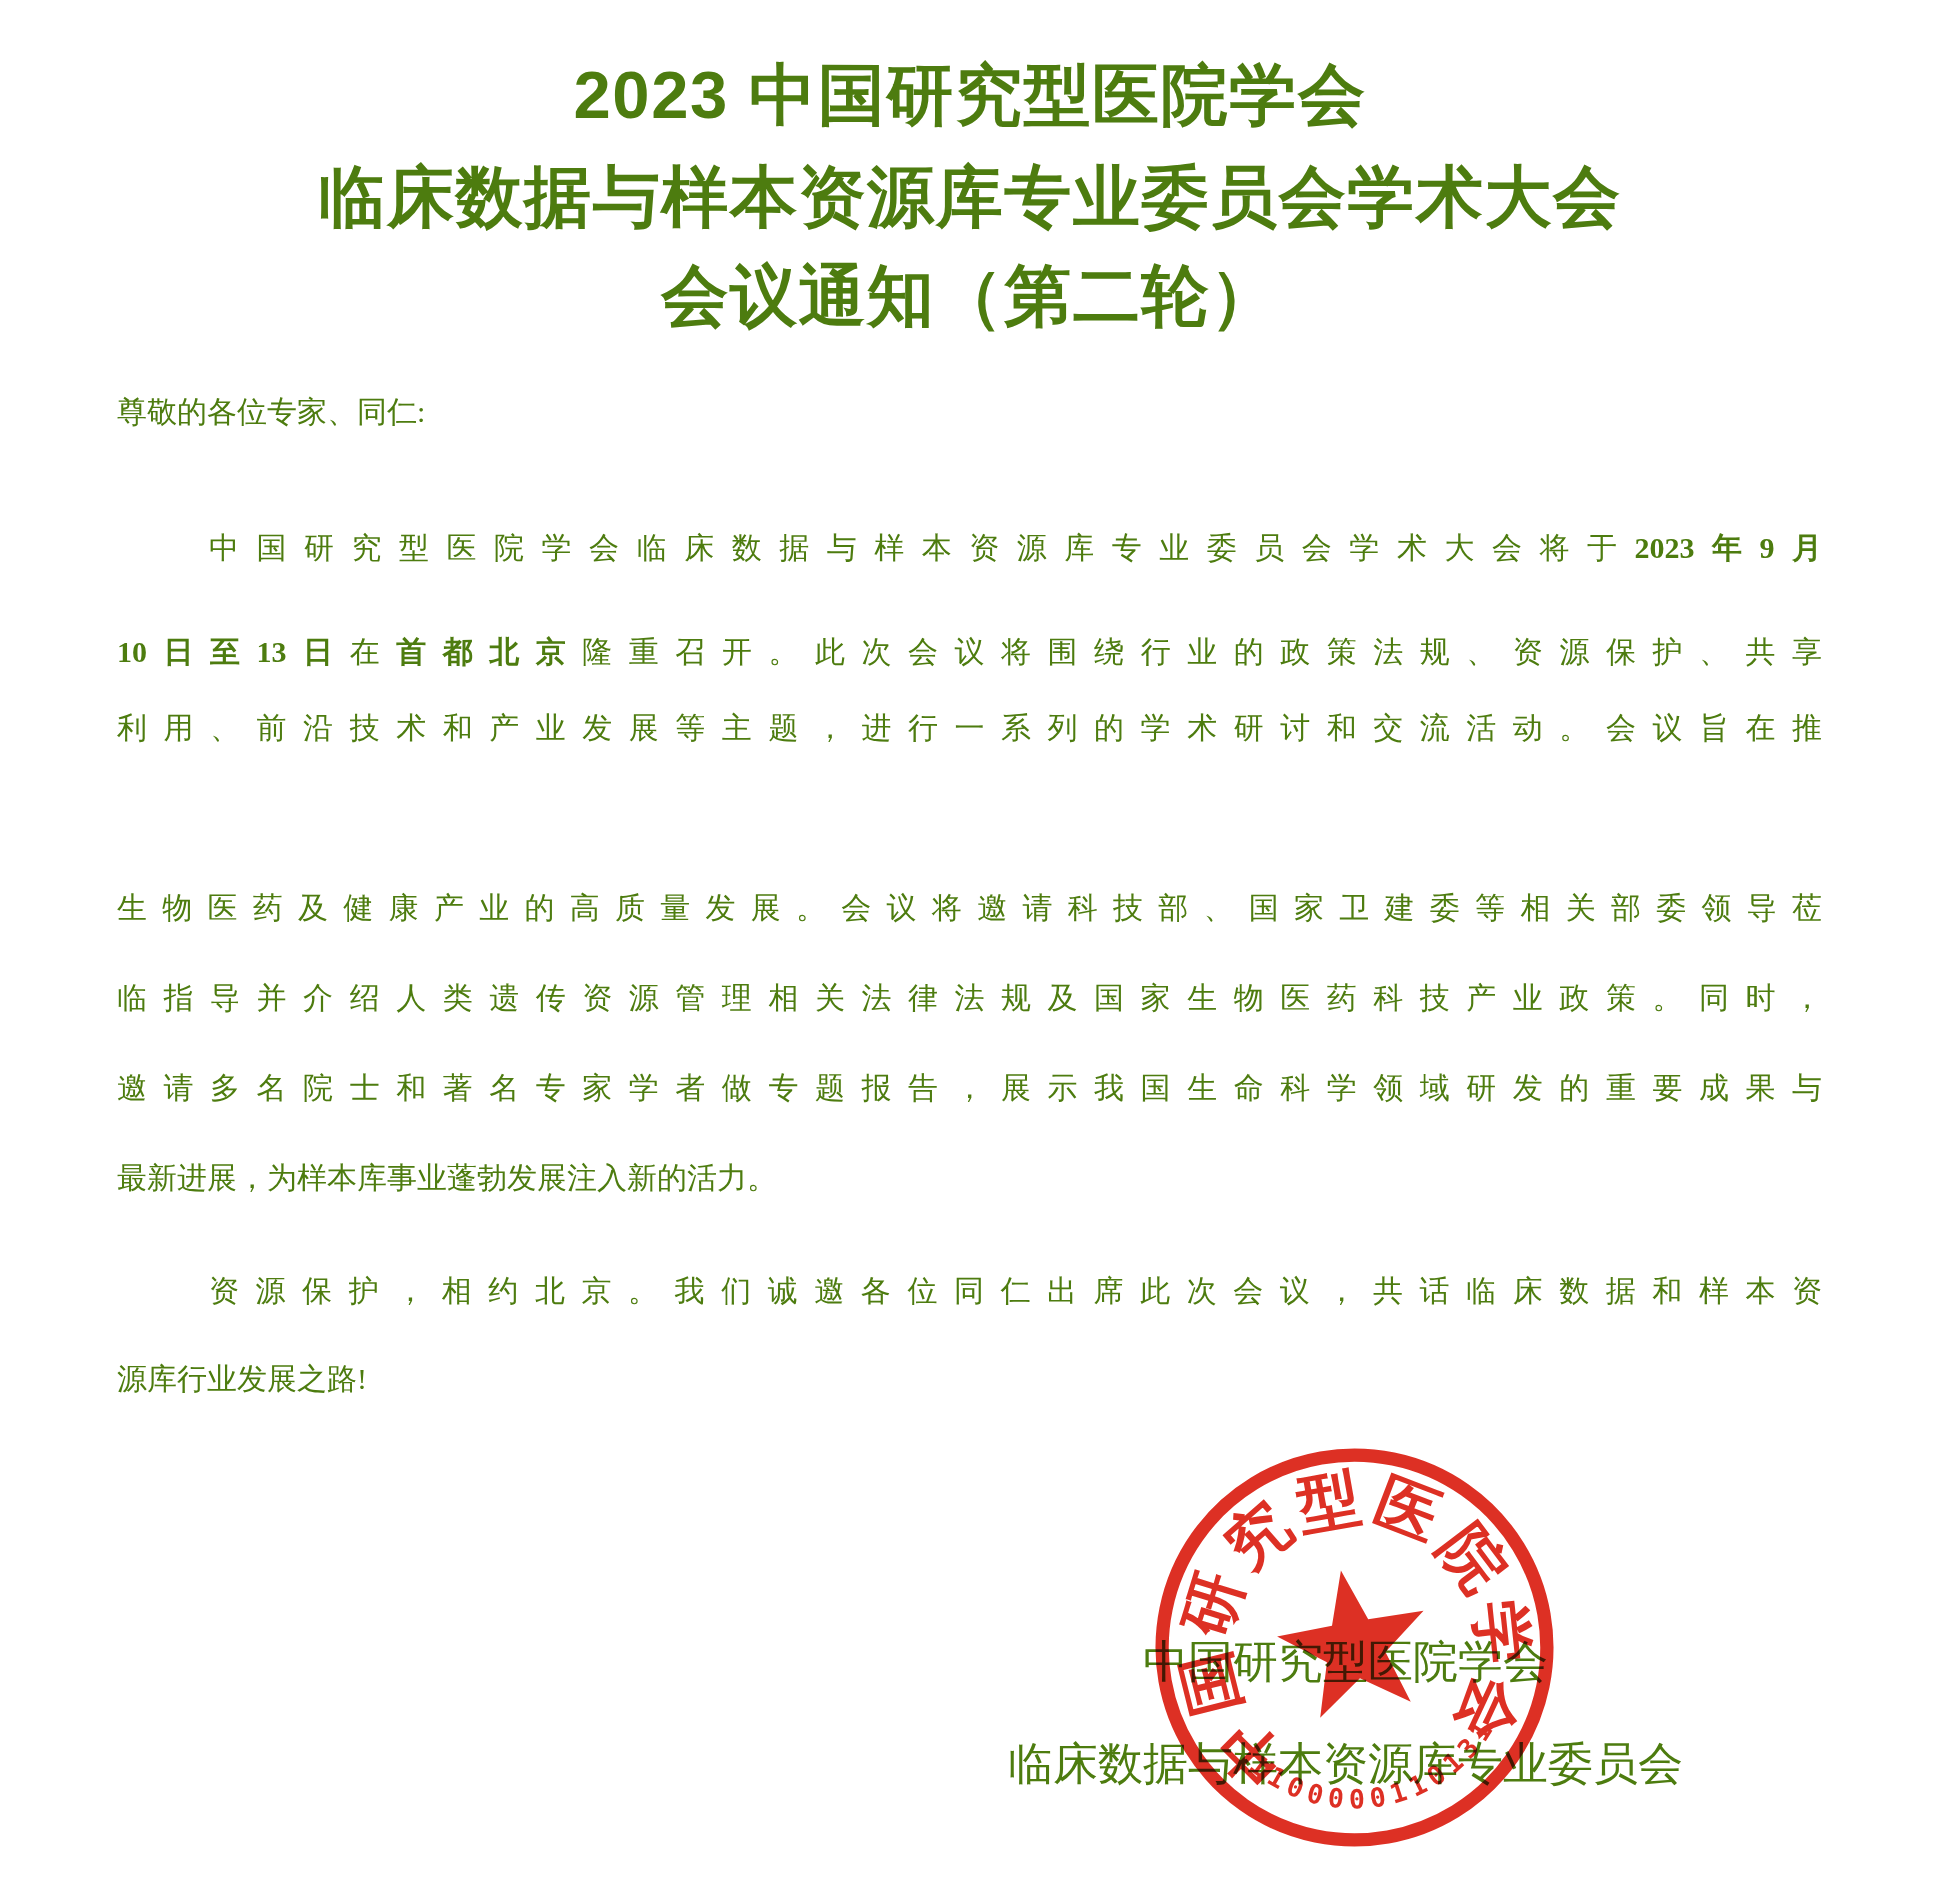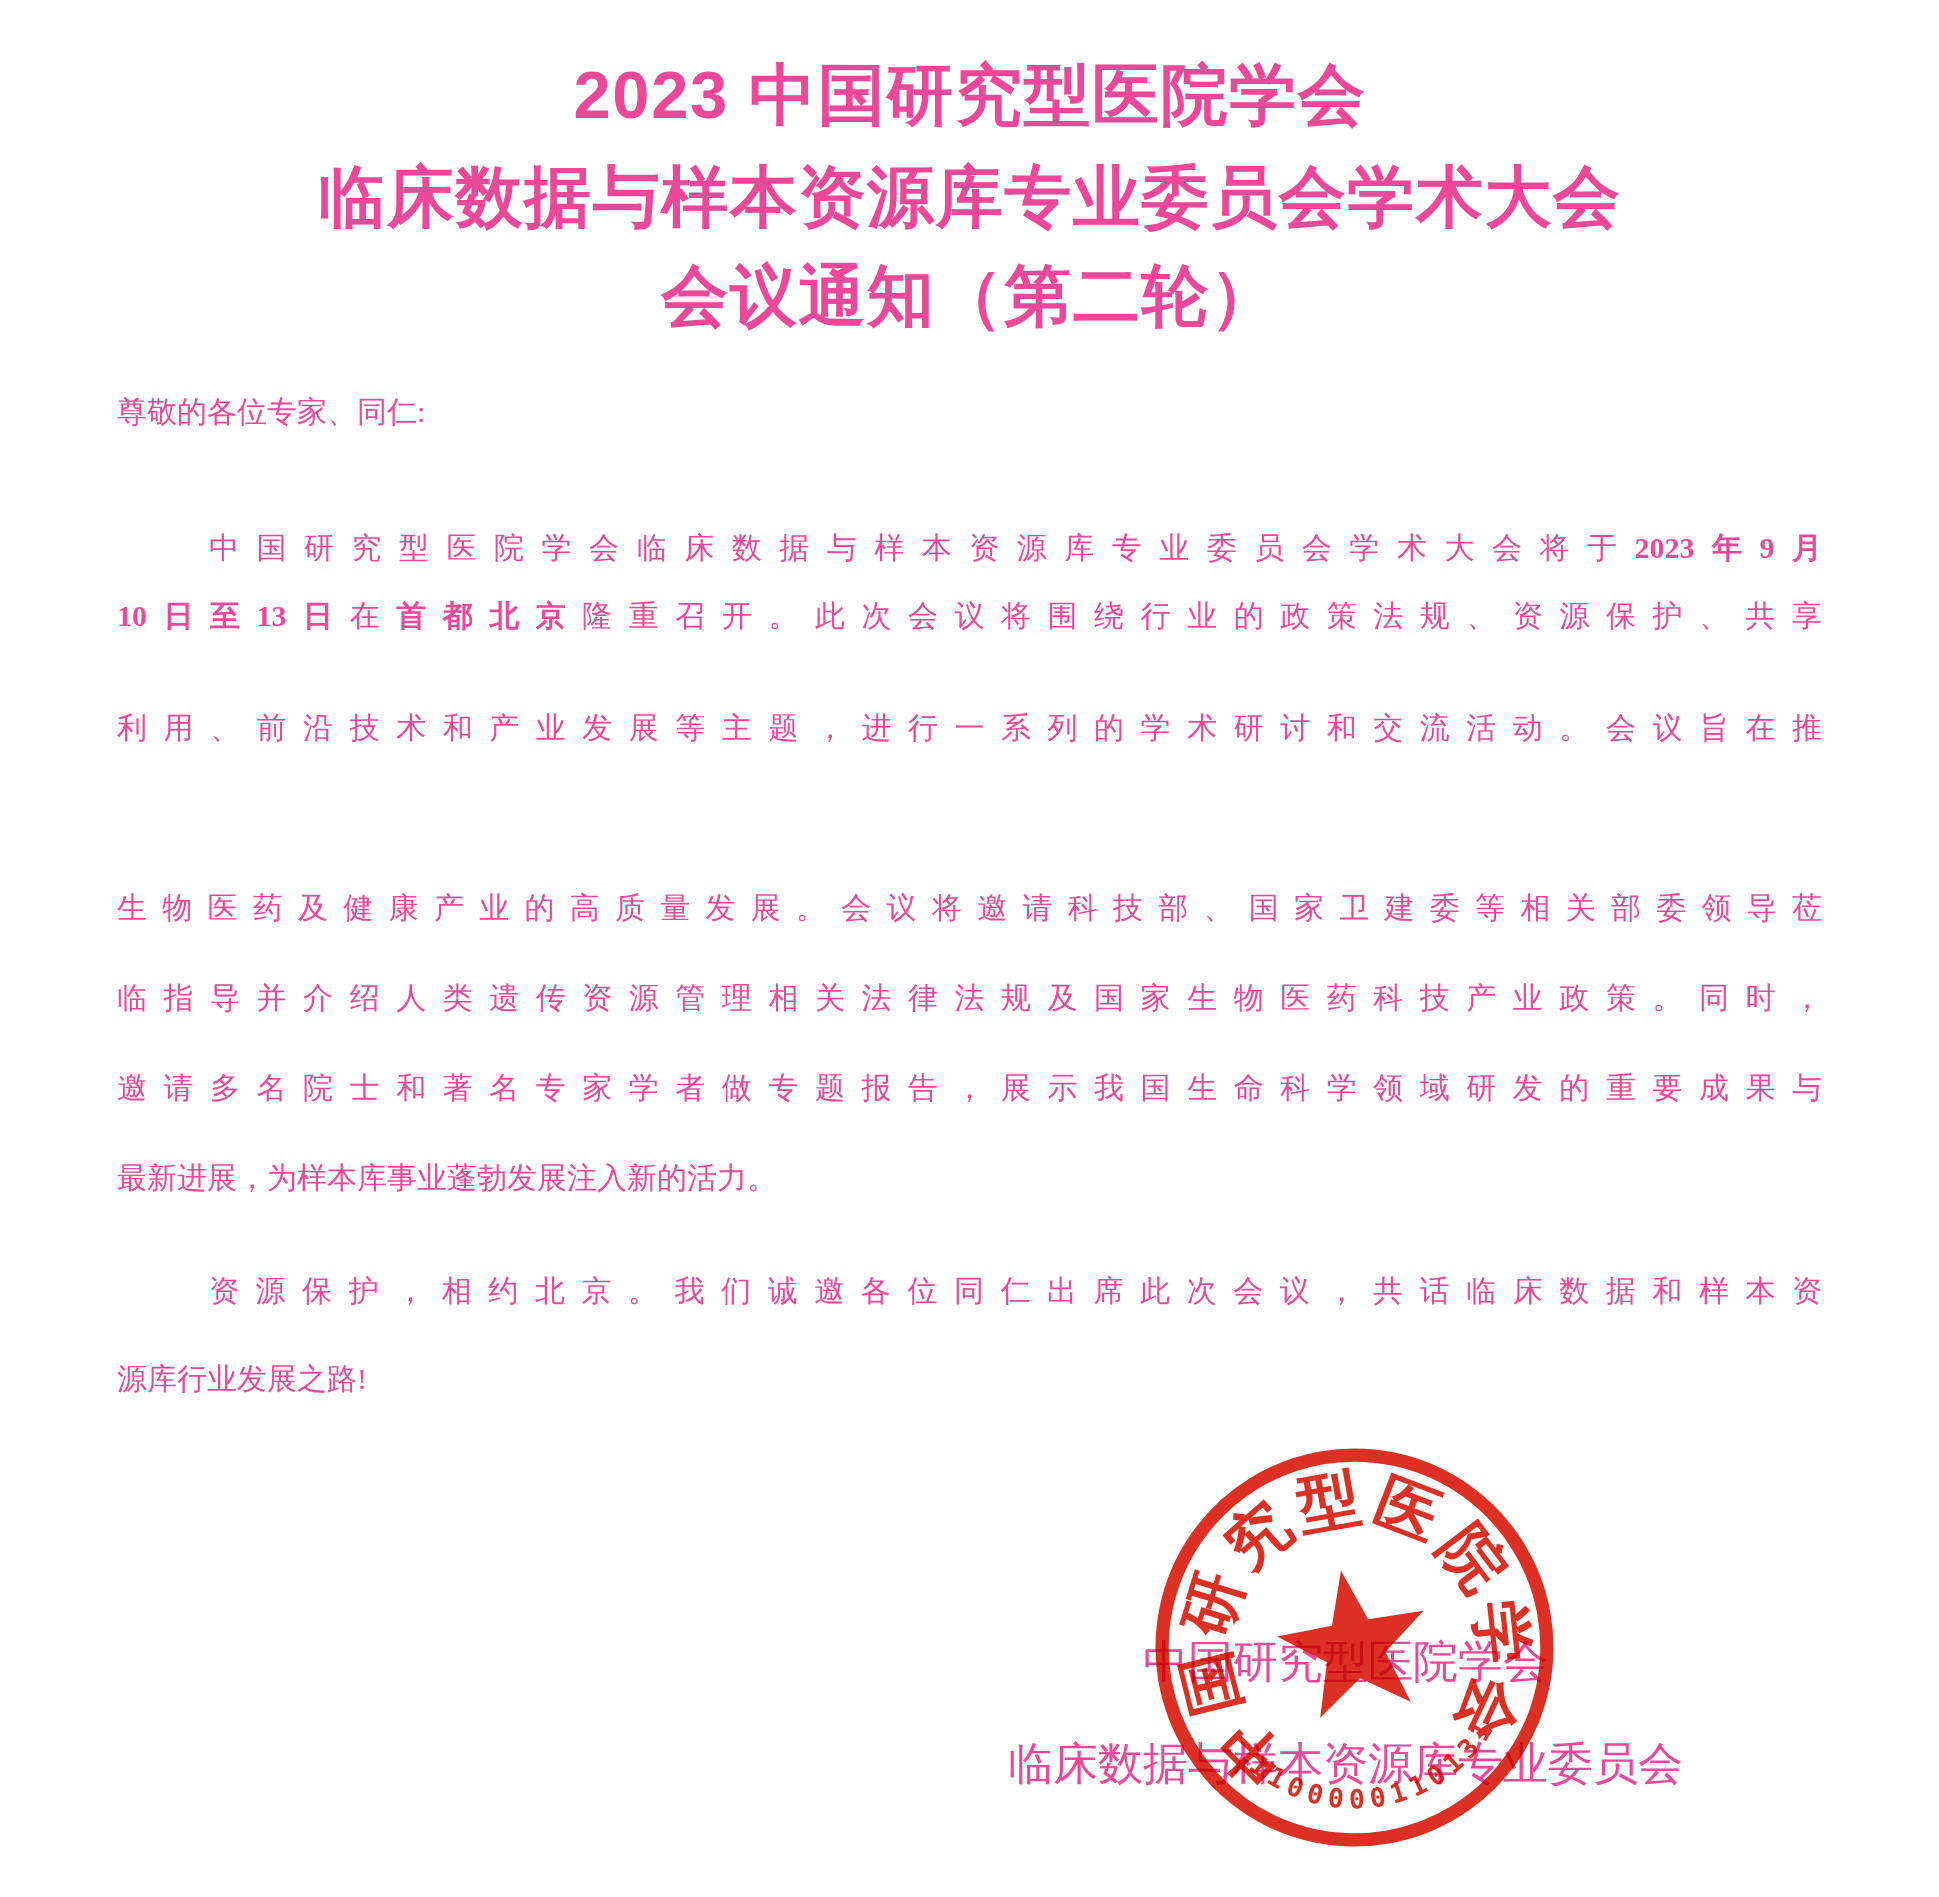"2023 中国研究型医院学会" .page { color: #ec4899 -> #4d7c0f }
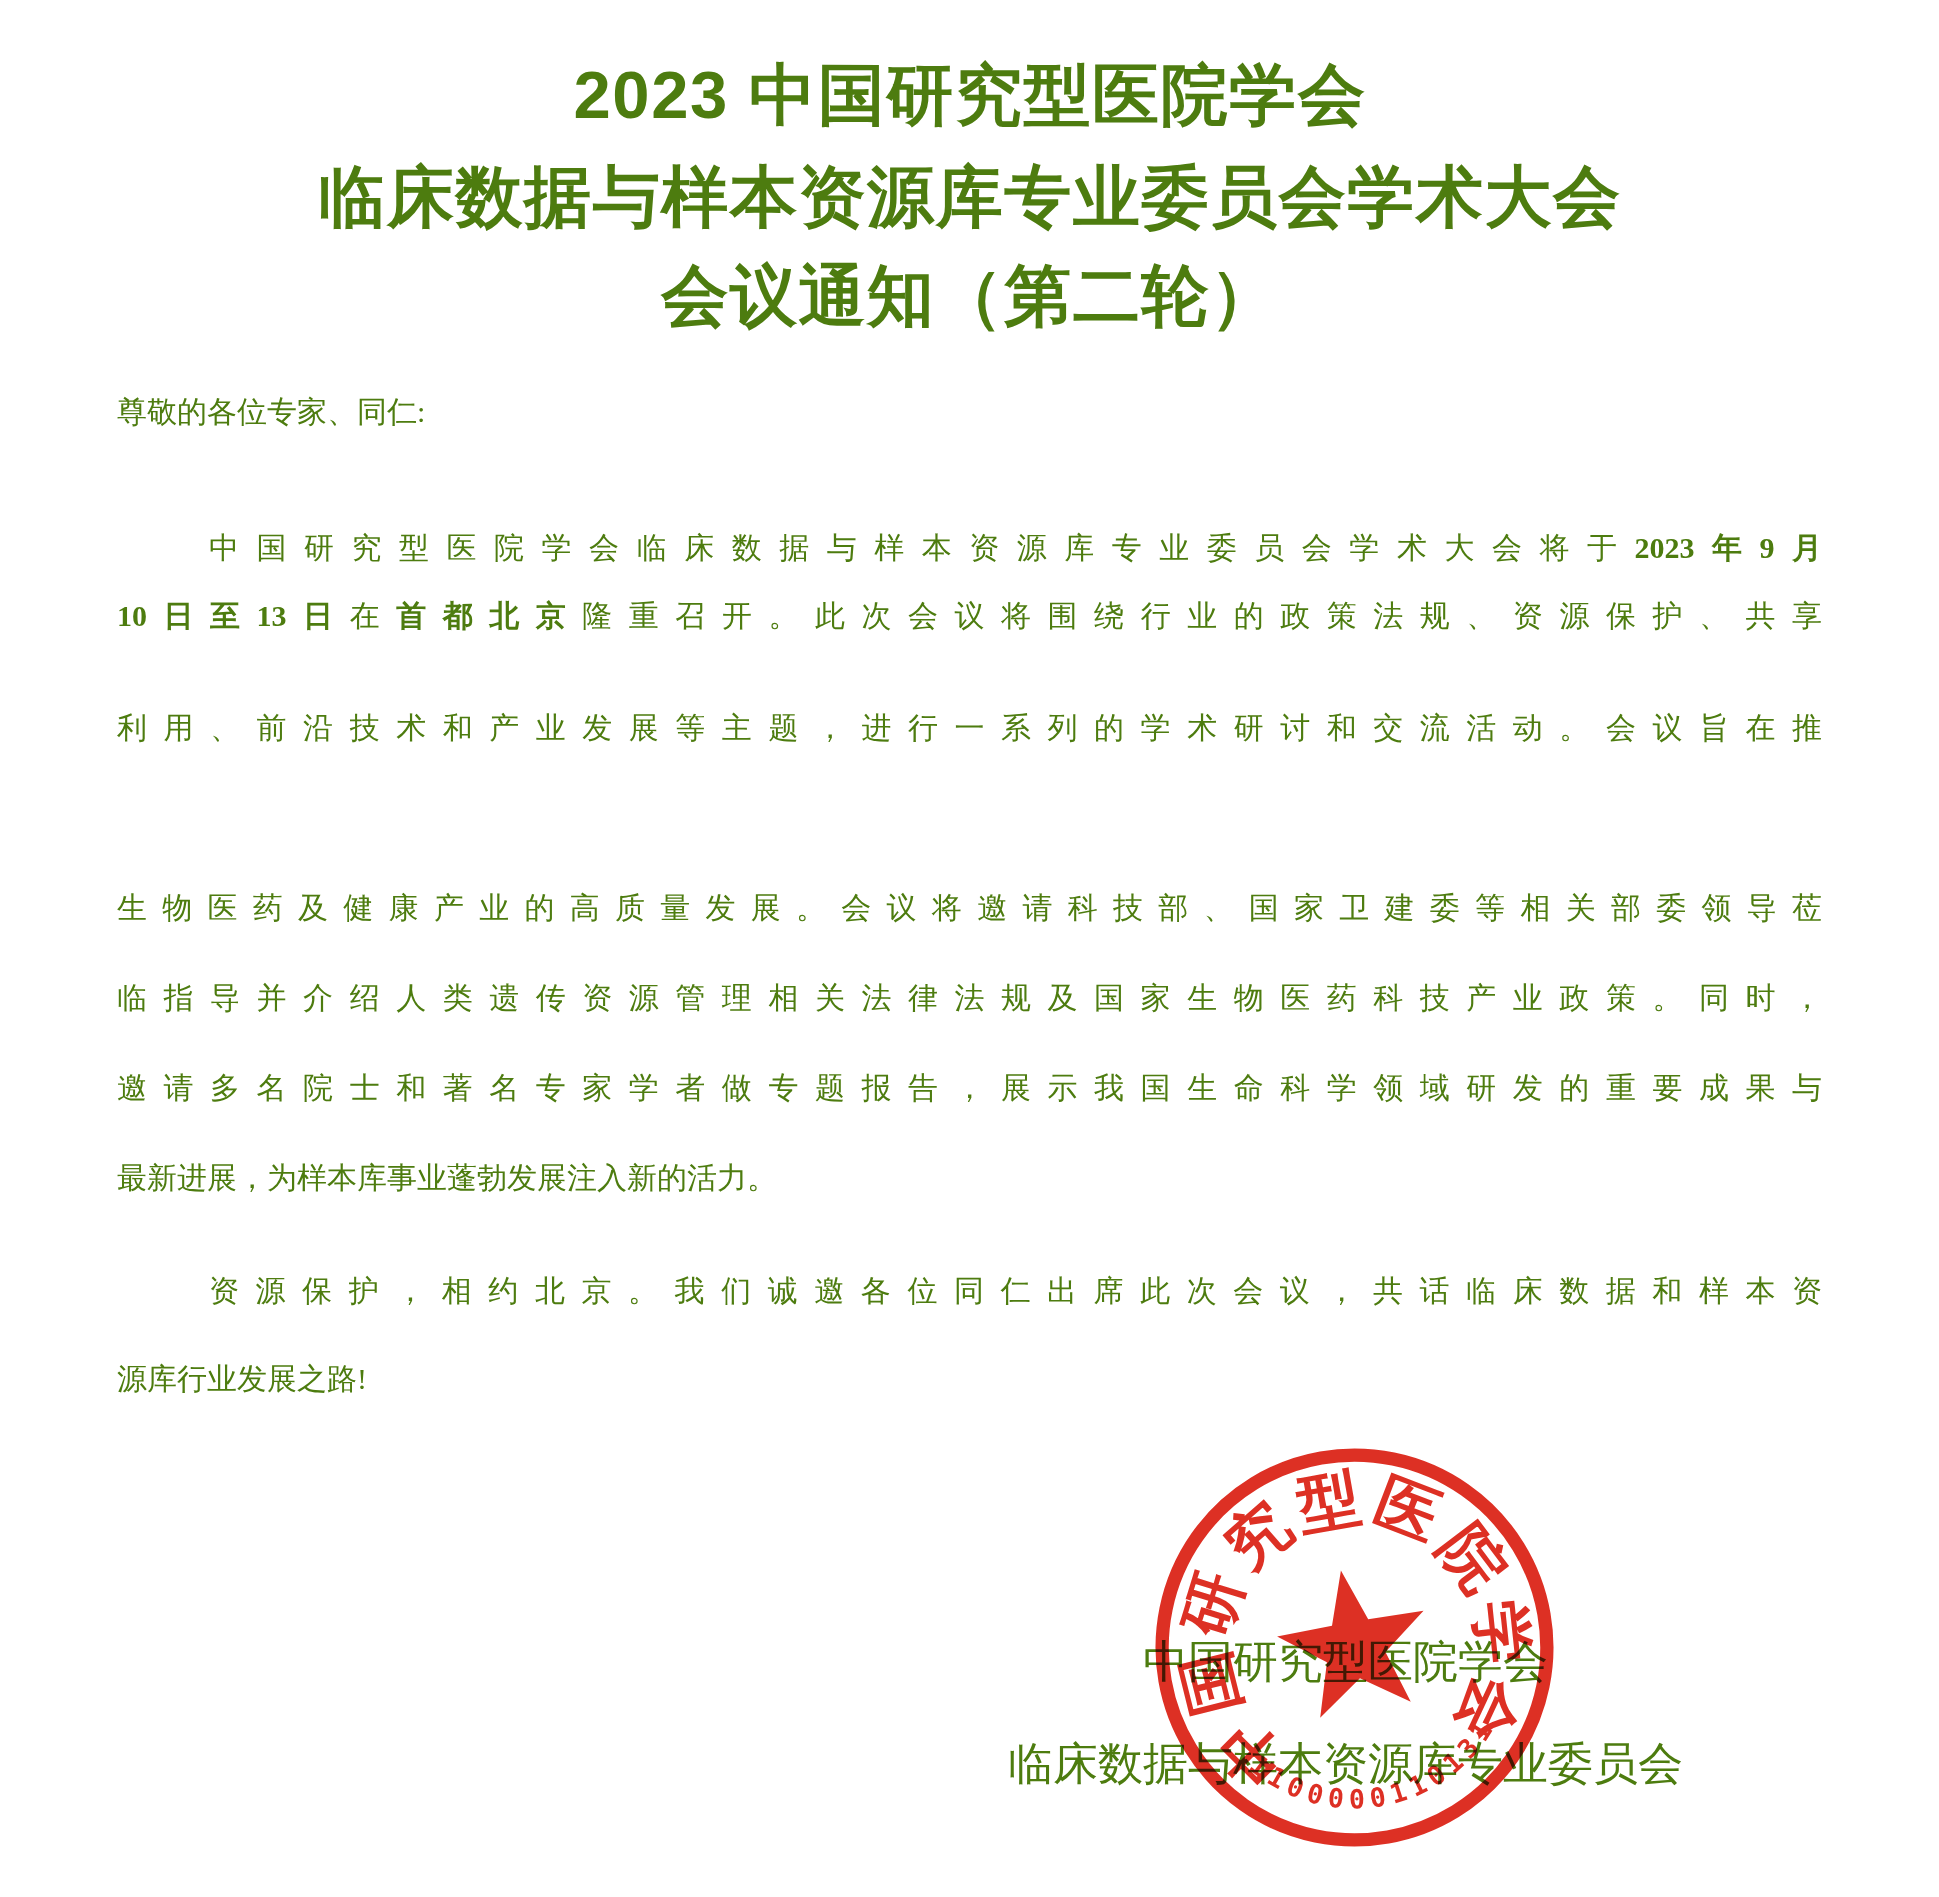"10日至13日在首都北京隆重召开。此次会议将围绕行业的政策法规、资源保护、共享" div.bline { top: 584px -> 620px }
